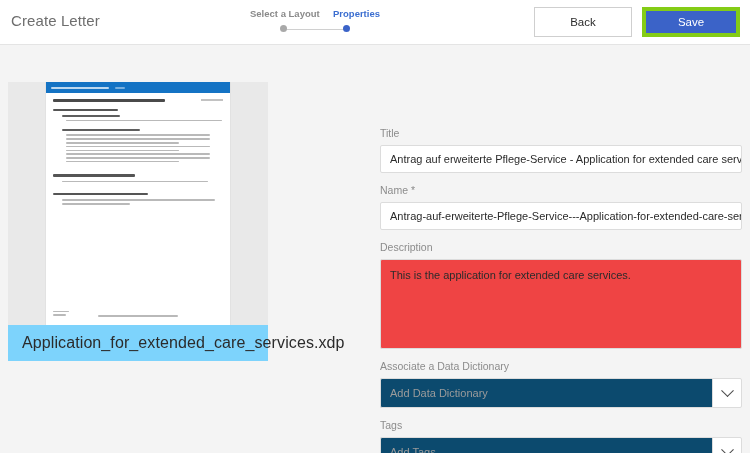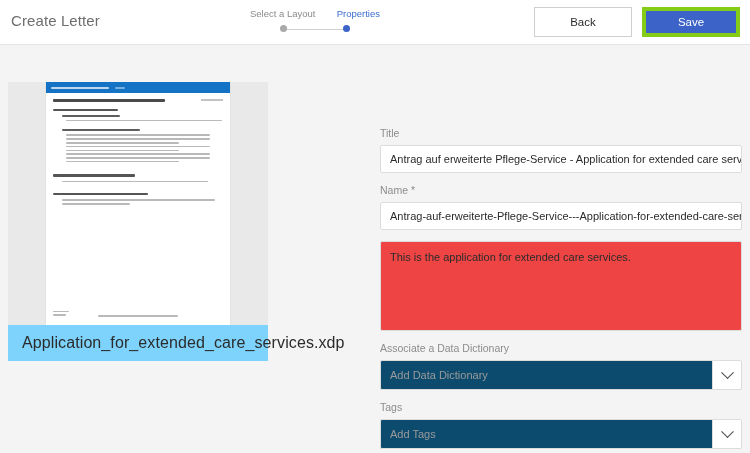"Select a Layout" .stepper { font-weight: none -> bold }
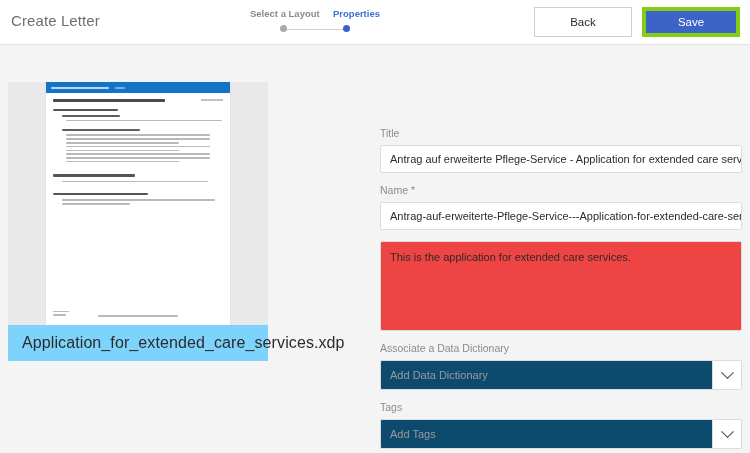"Description" div.field-label { html: none -> <div>Description</div> }
